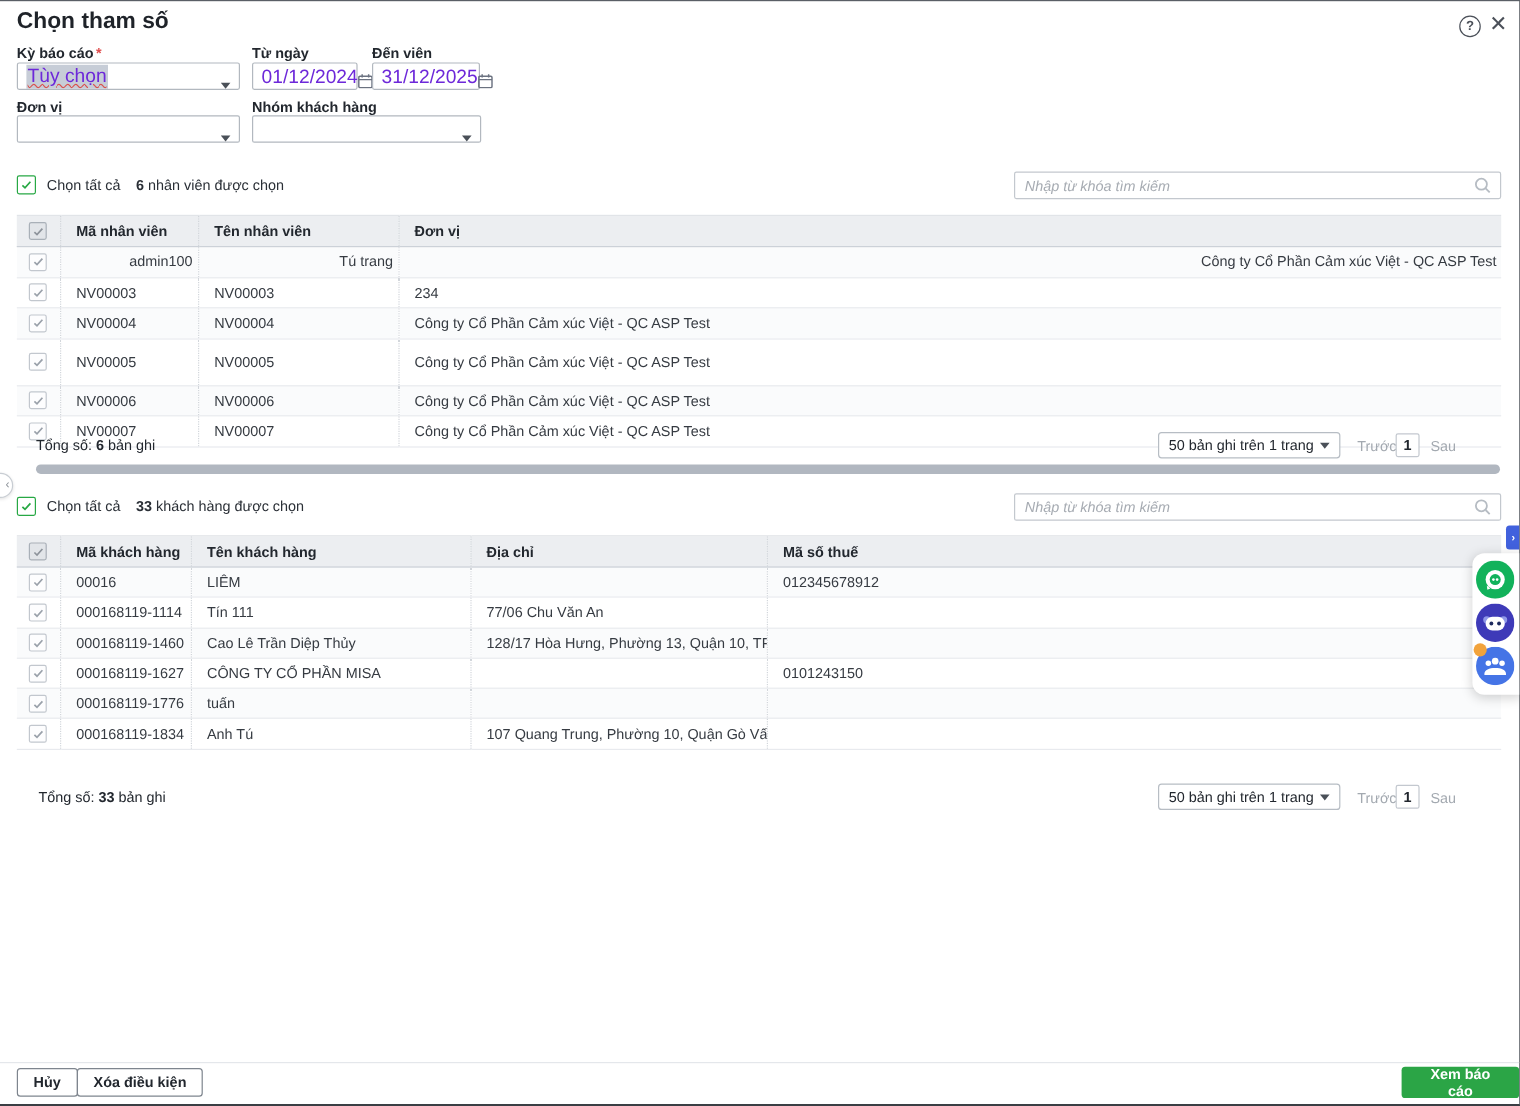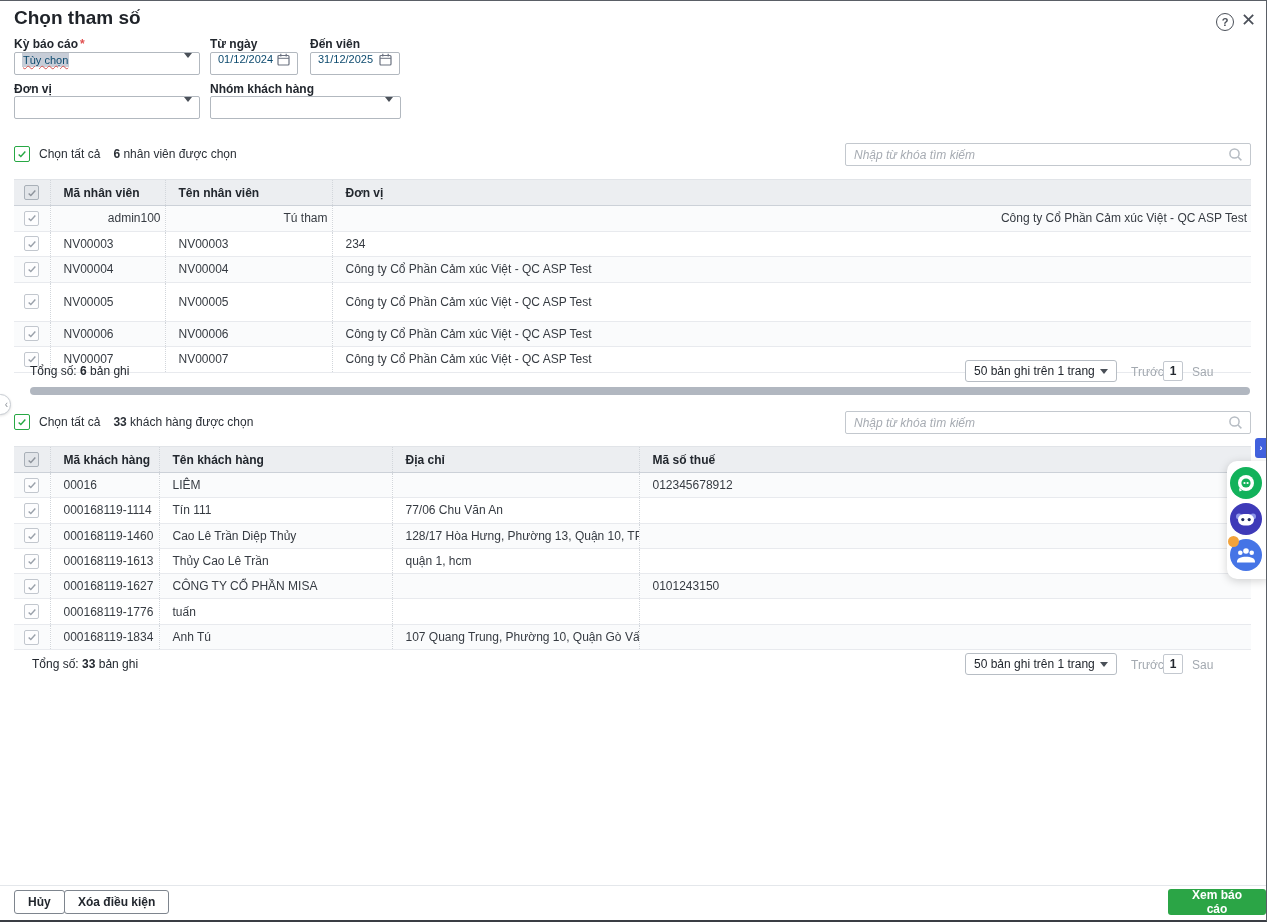"Tùy chọn" .field { align-items: flex-start -> flex-end; color: #0c4a6e -> #6d28d9; font-size: 11px -> 16px }
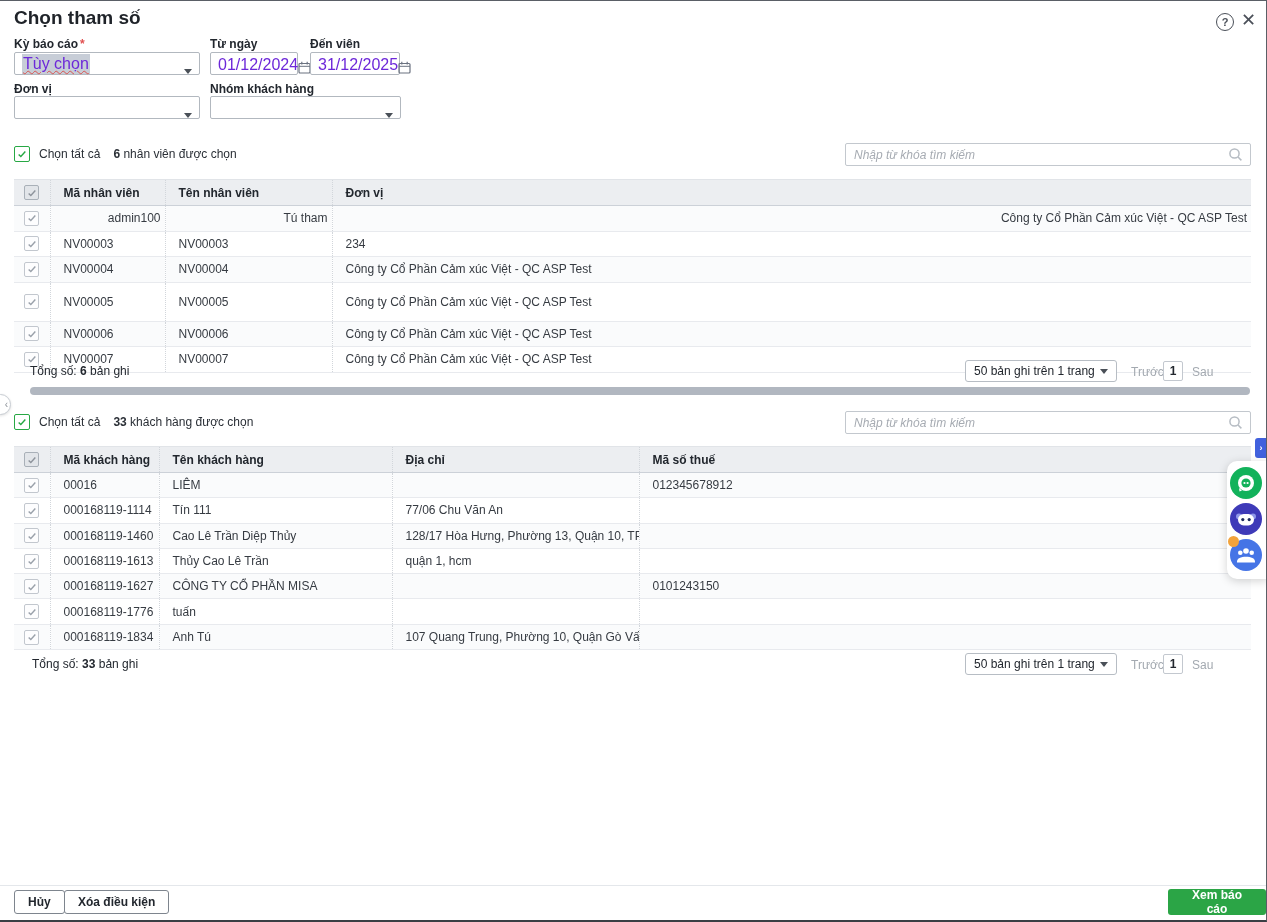"Tú tham" td { text: tham -> trang }
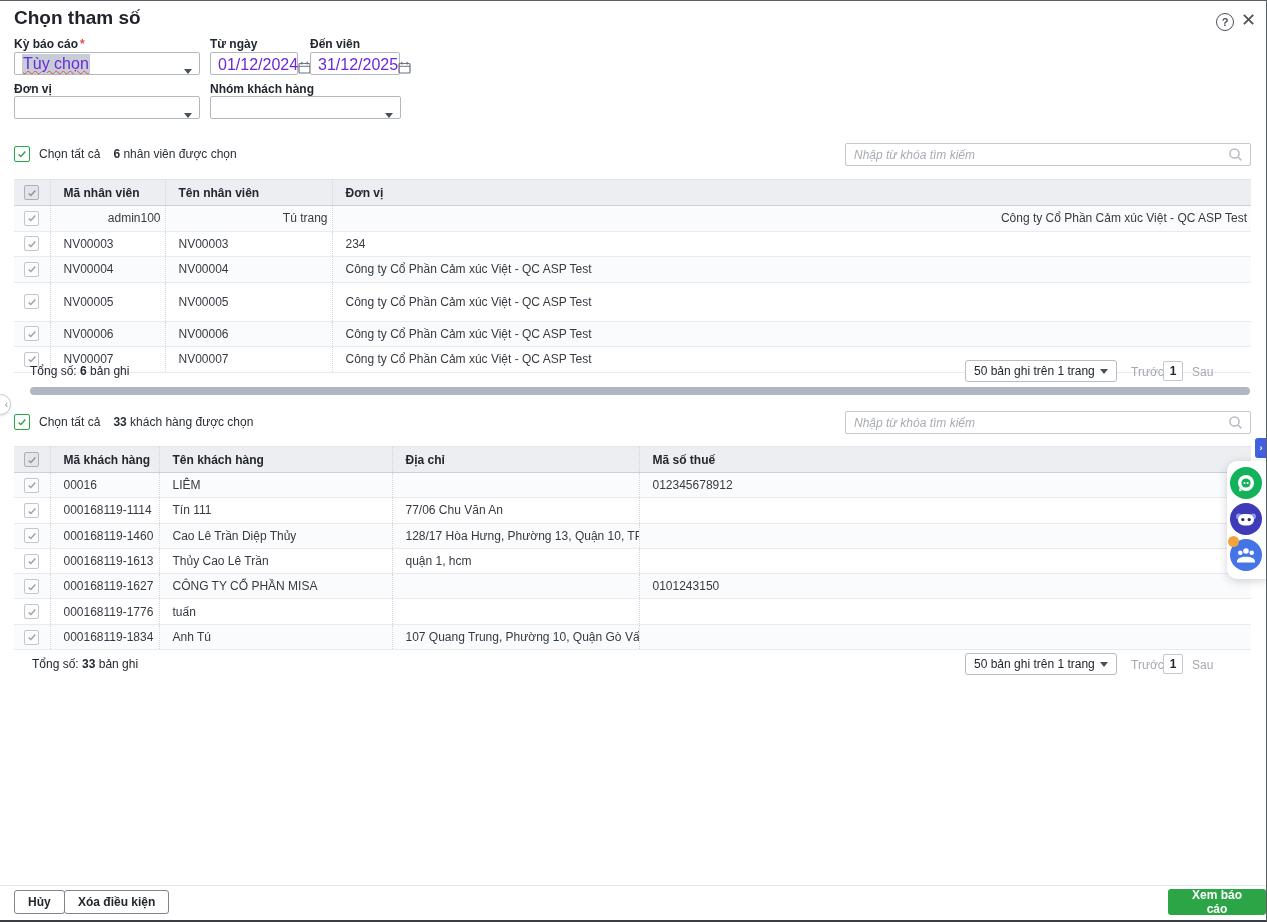"000168119-1613" tr { html: <tr> <td> <span> <svg> <path></path> </svg> </span> </td> <td>000168119-1613</td> <td>Thủy Cao Lê Trần</td> <td>quận 1, hcm</td> <td></td> </tr> -> none }
